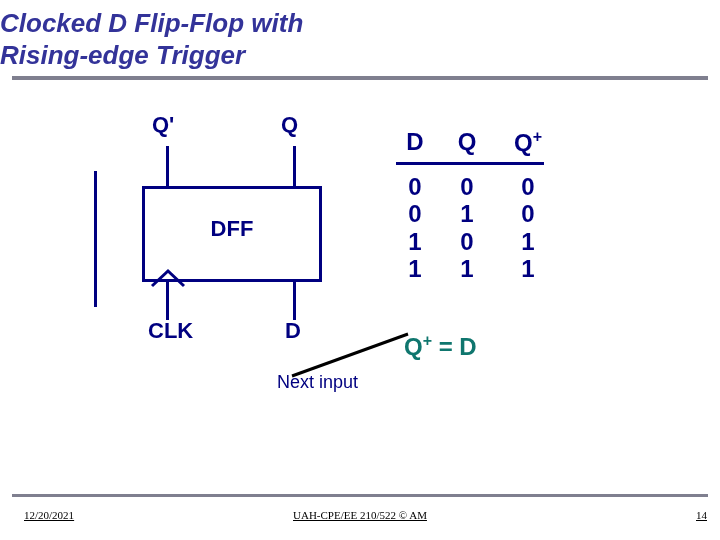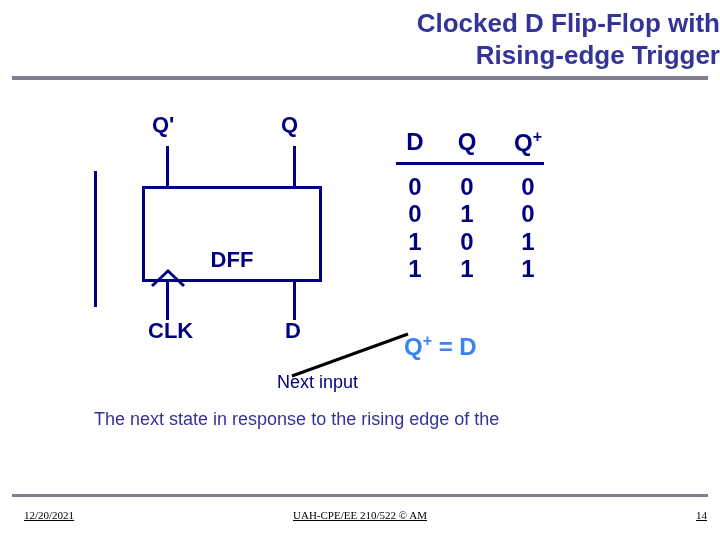"Clocked D Flip-Flop with" #title { font-style: none -> italic; text-align: right -> left }
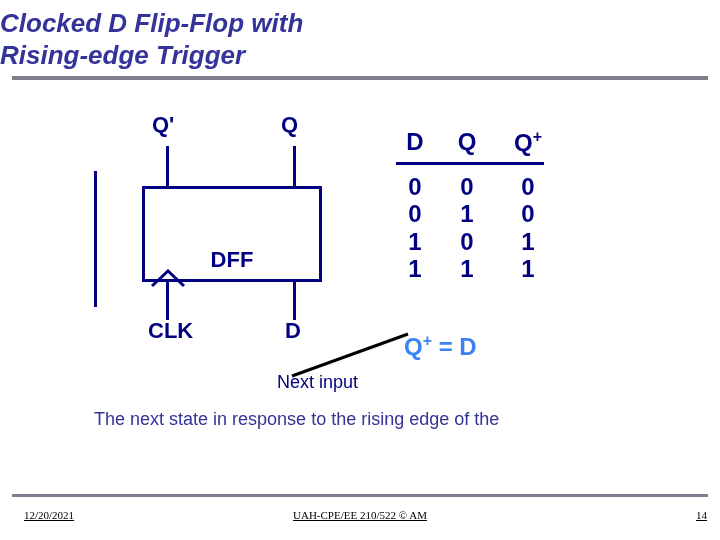"DFF" #dff-label { margin-top: 31px -> none }
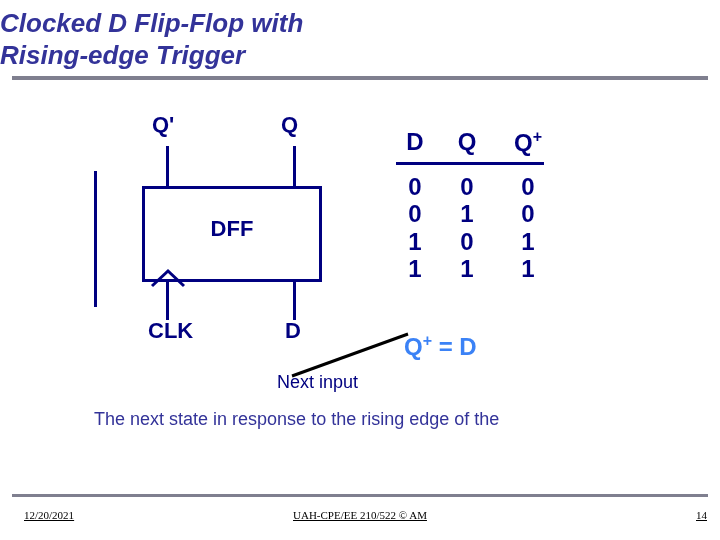"Q+ = D" #qplus-eq-d { color: #3b82f6 -> #0f766e }
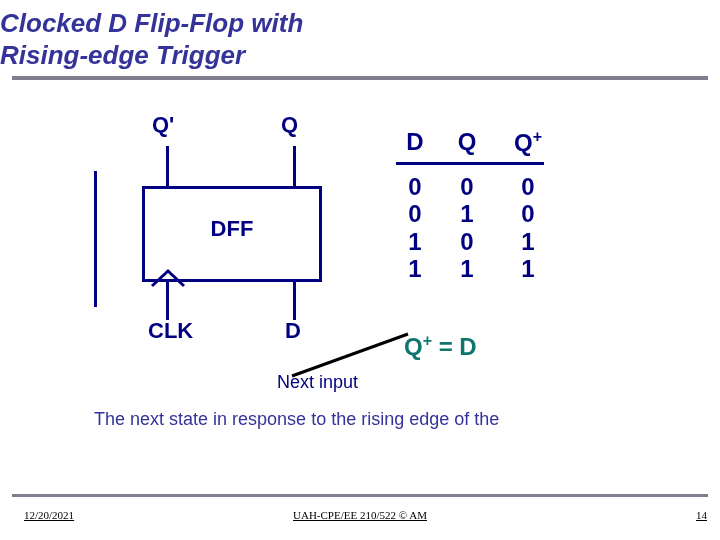"The next state in response" div { html: <div>The next state in response to the rising edge of the</div> -> none }
